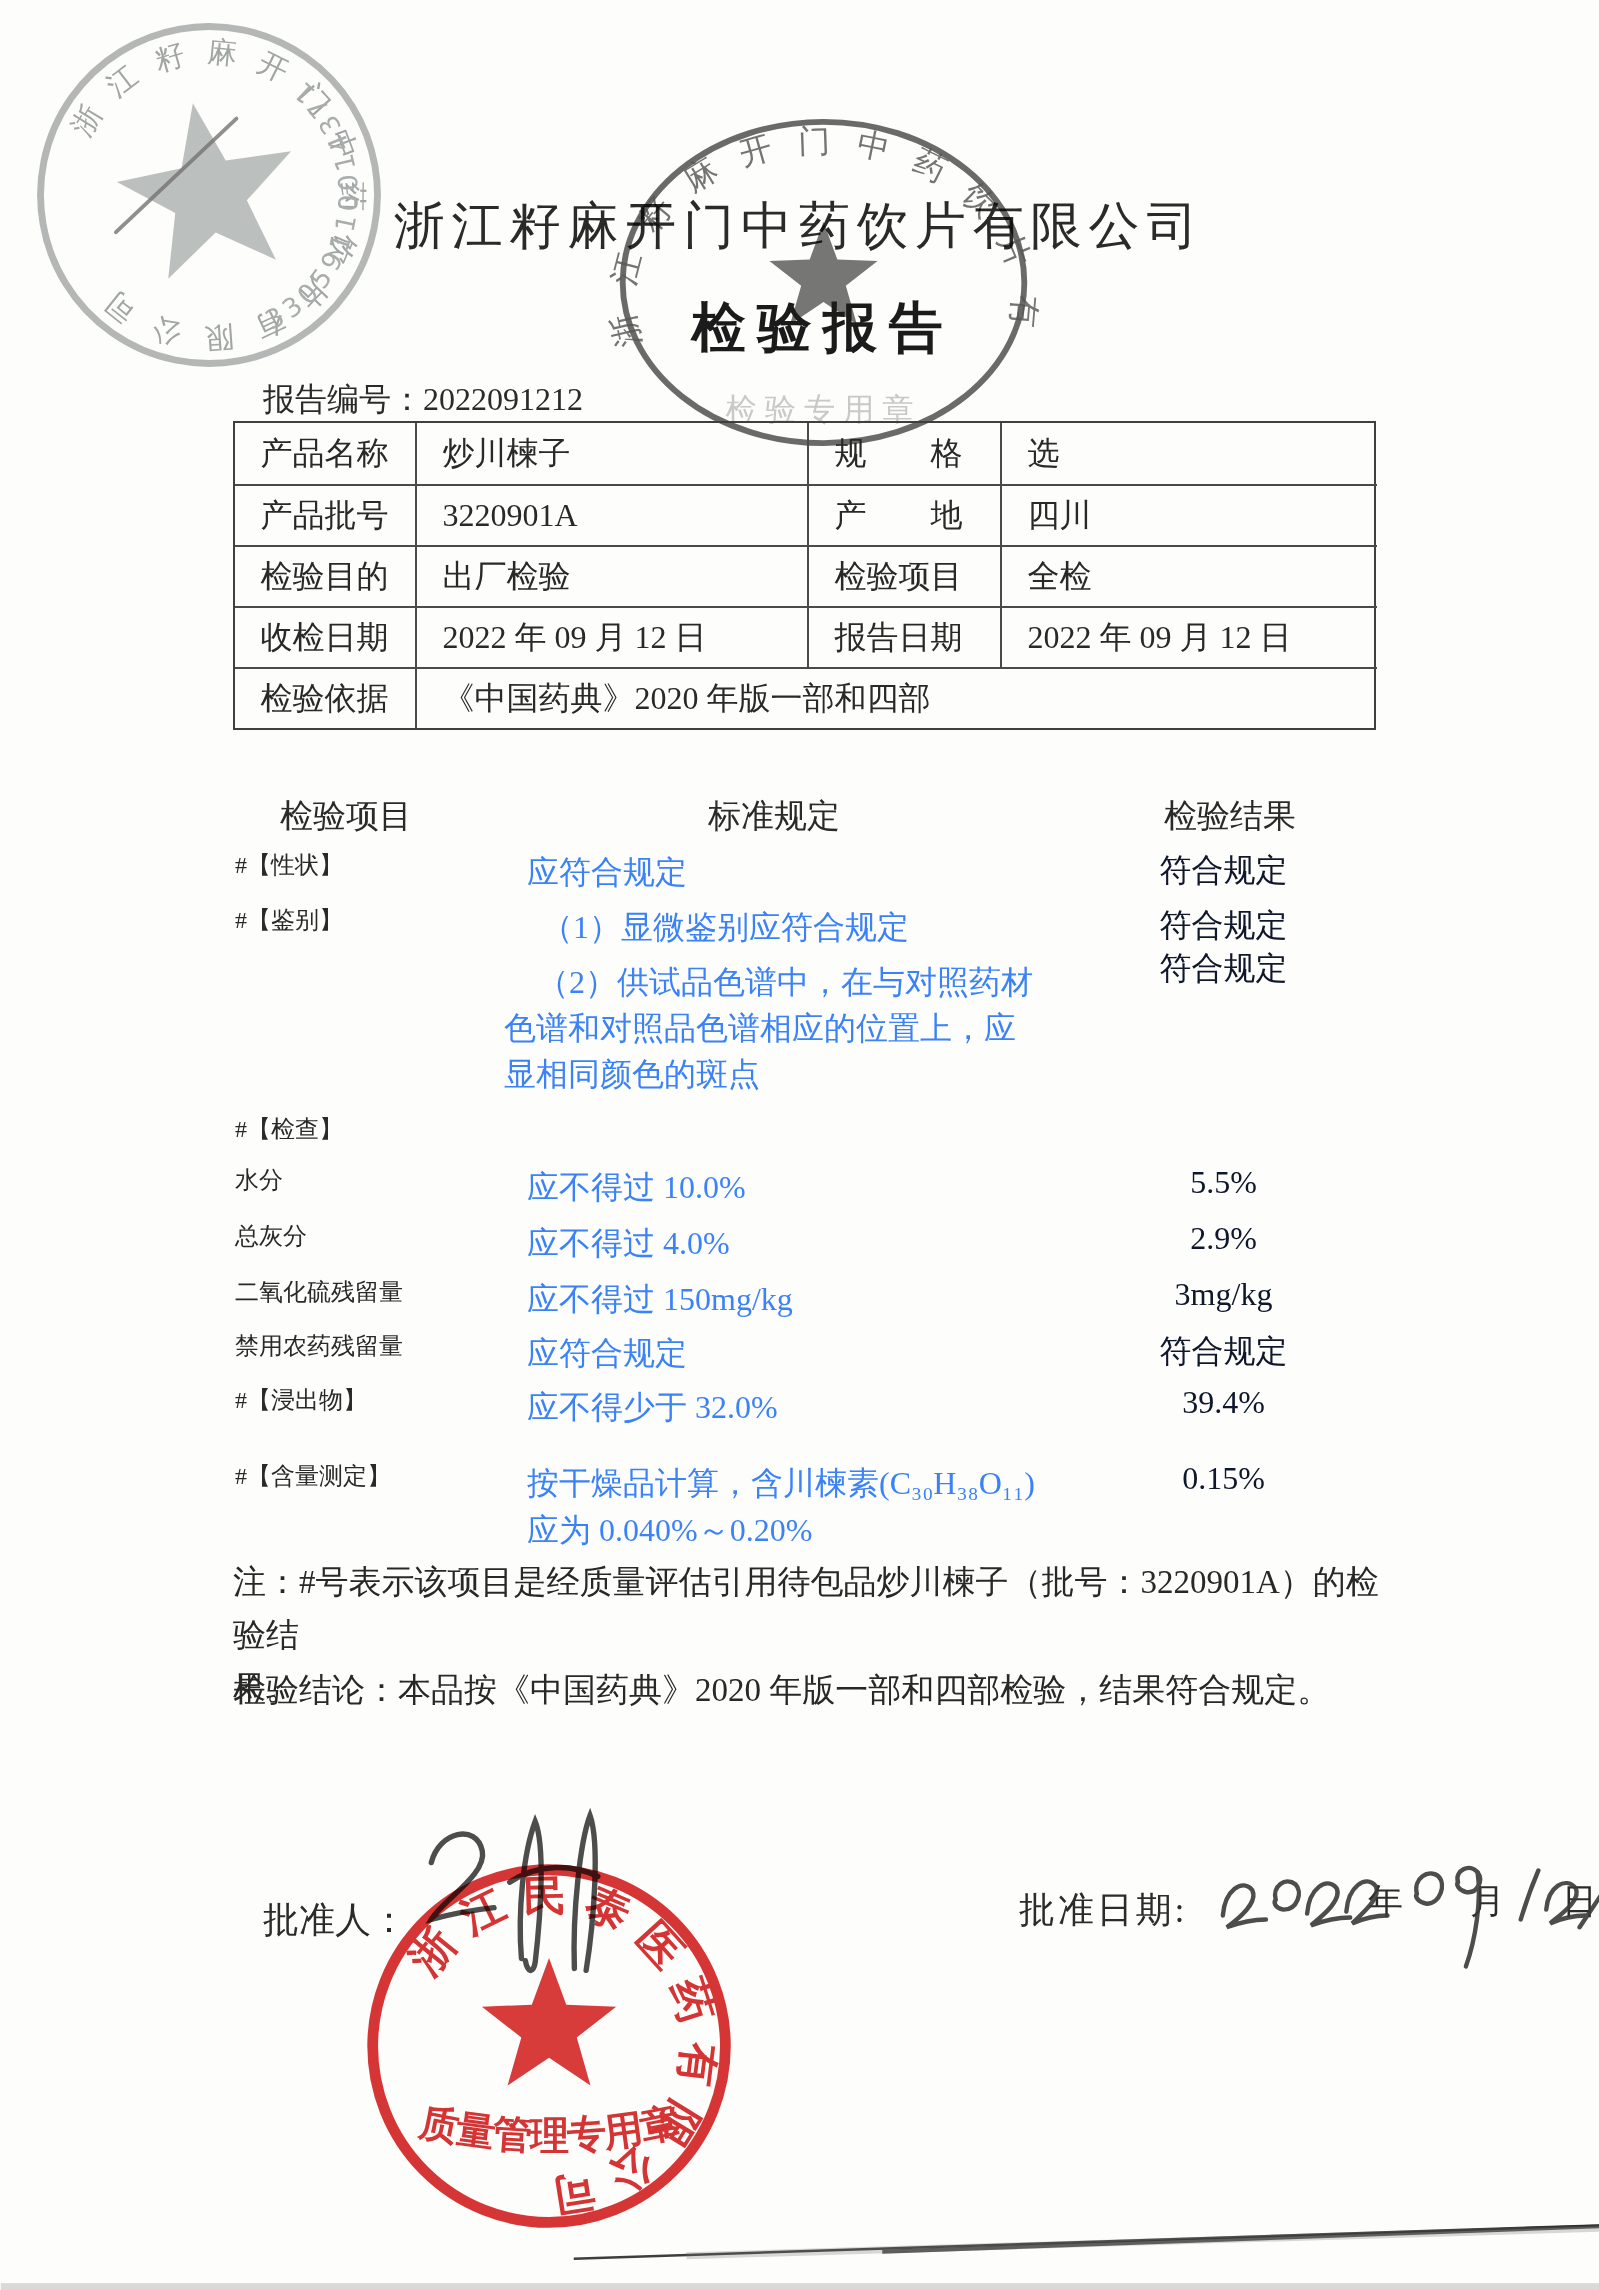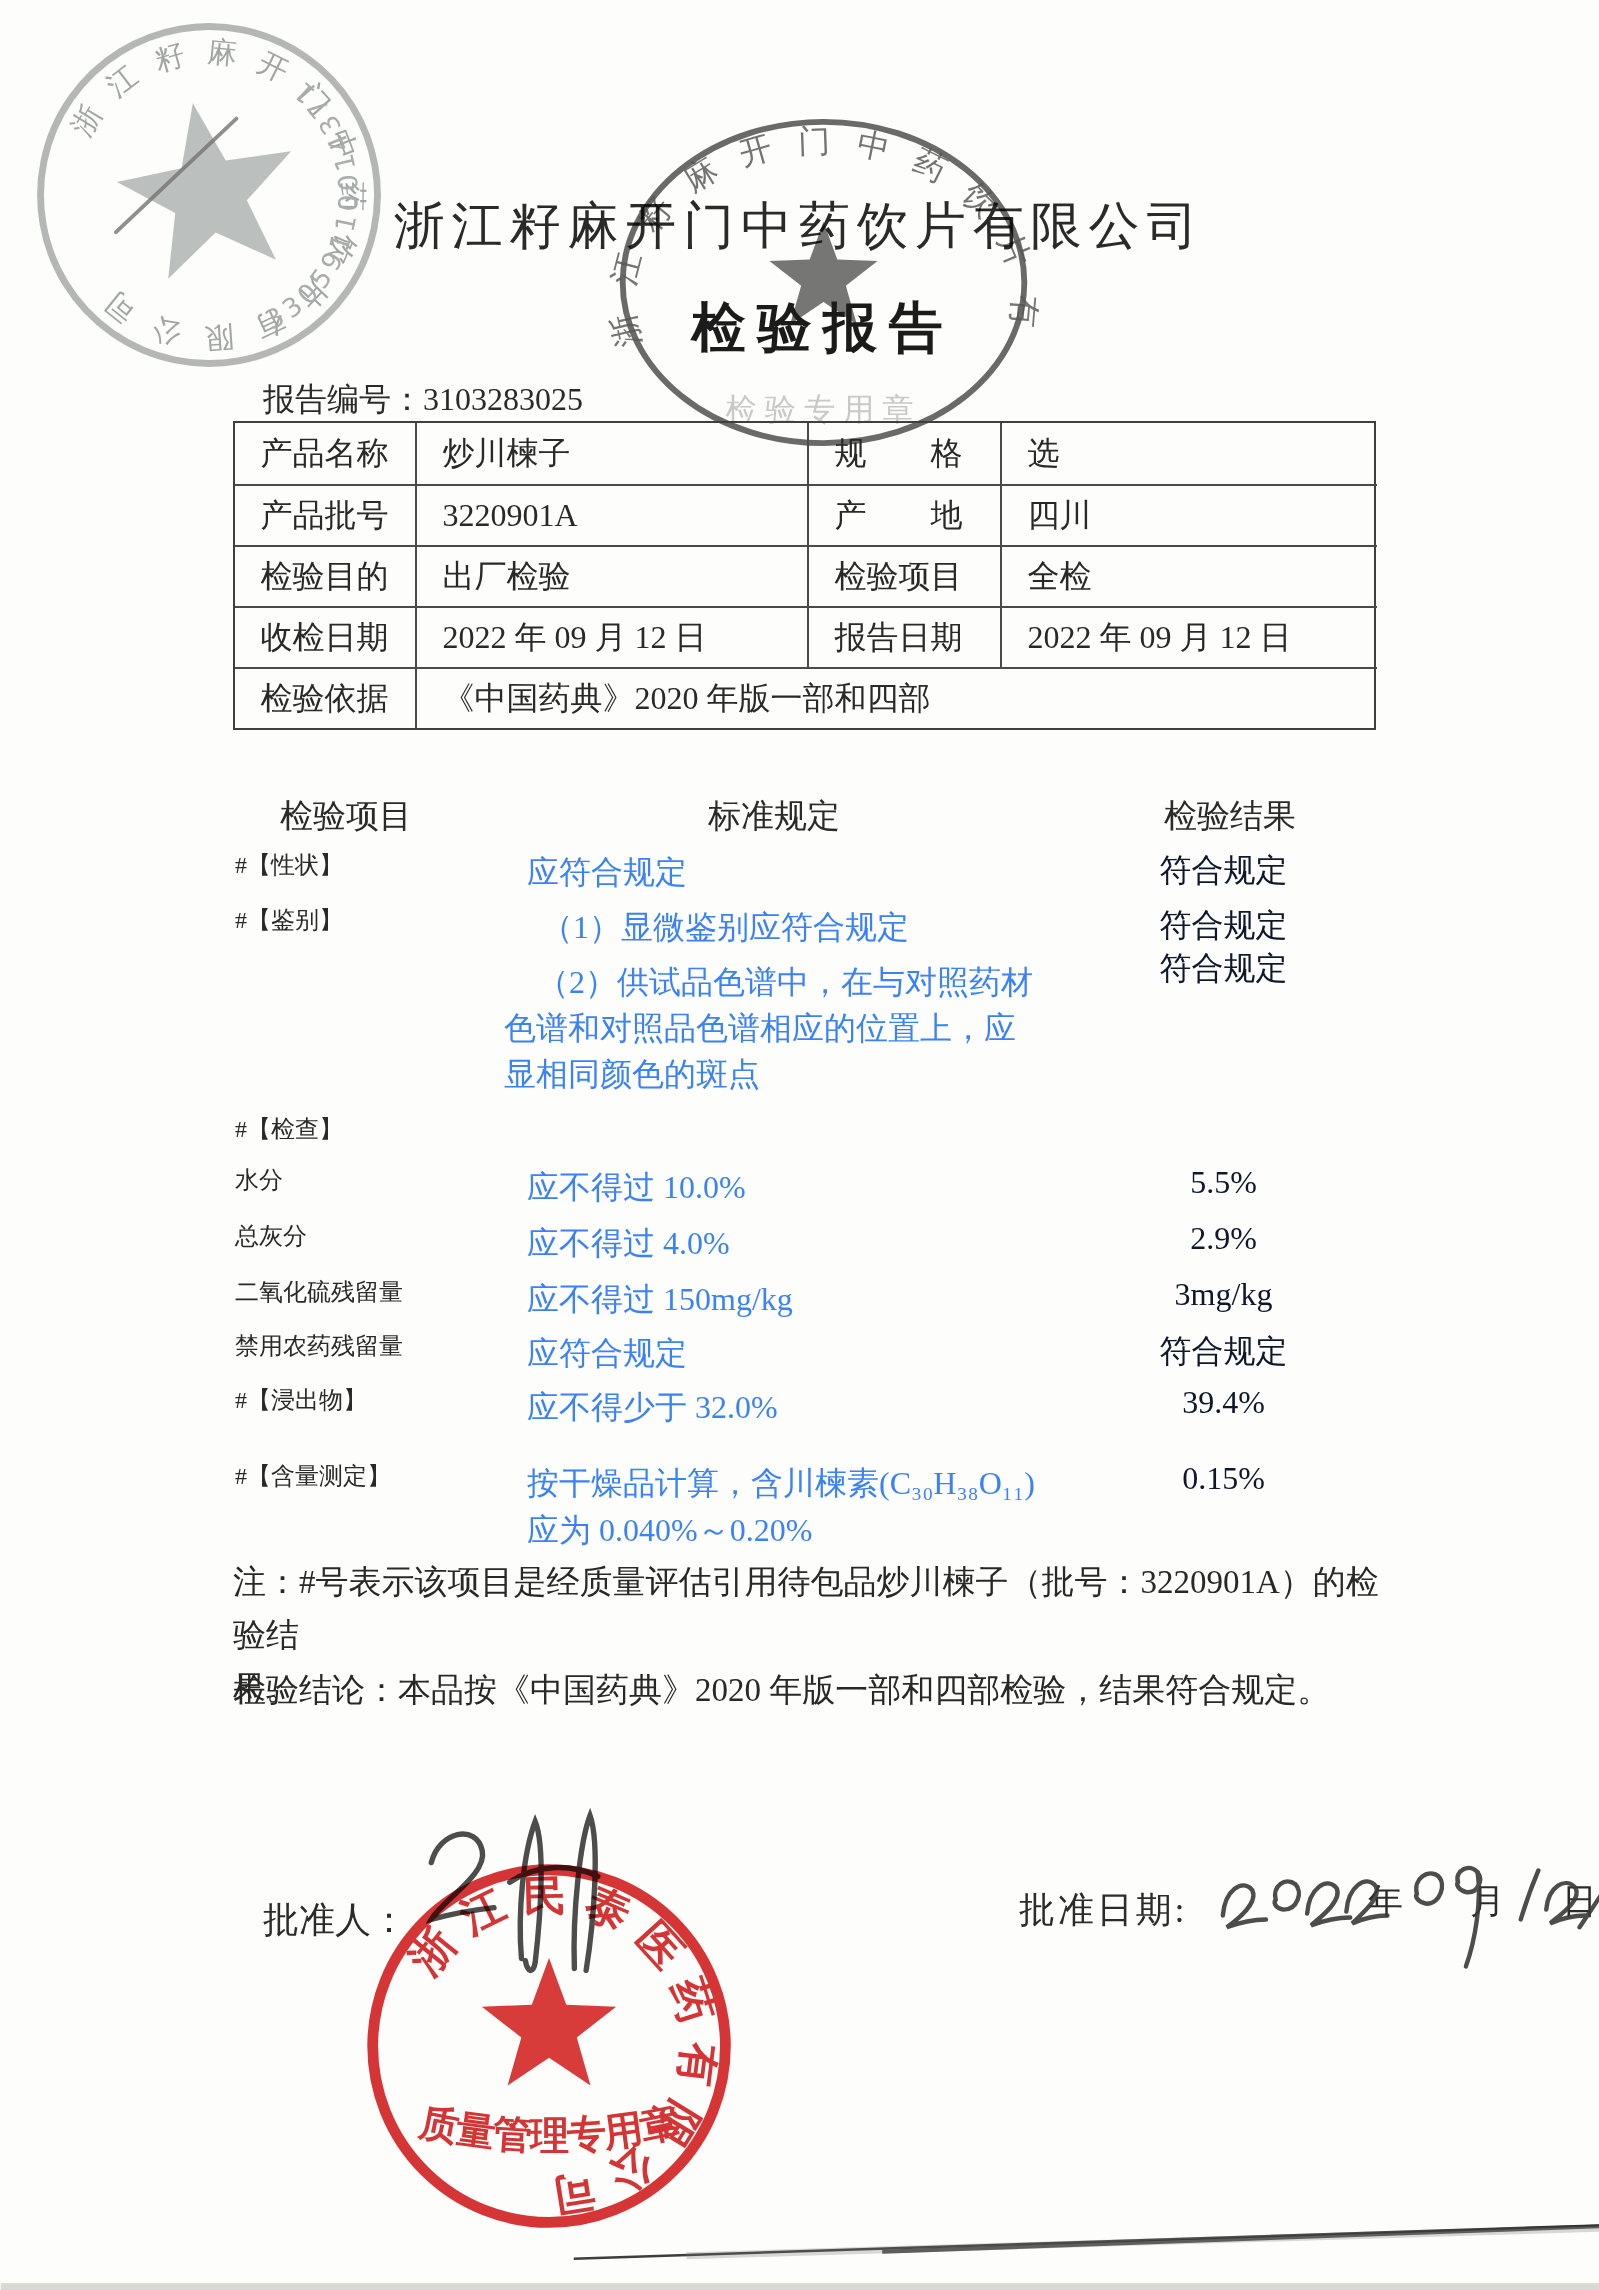"3103283025" span { text: 3103283025 -> 2022091212 }
